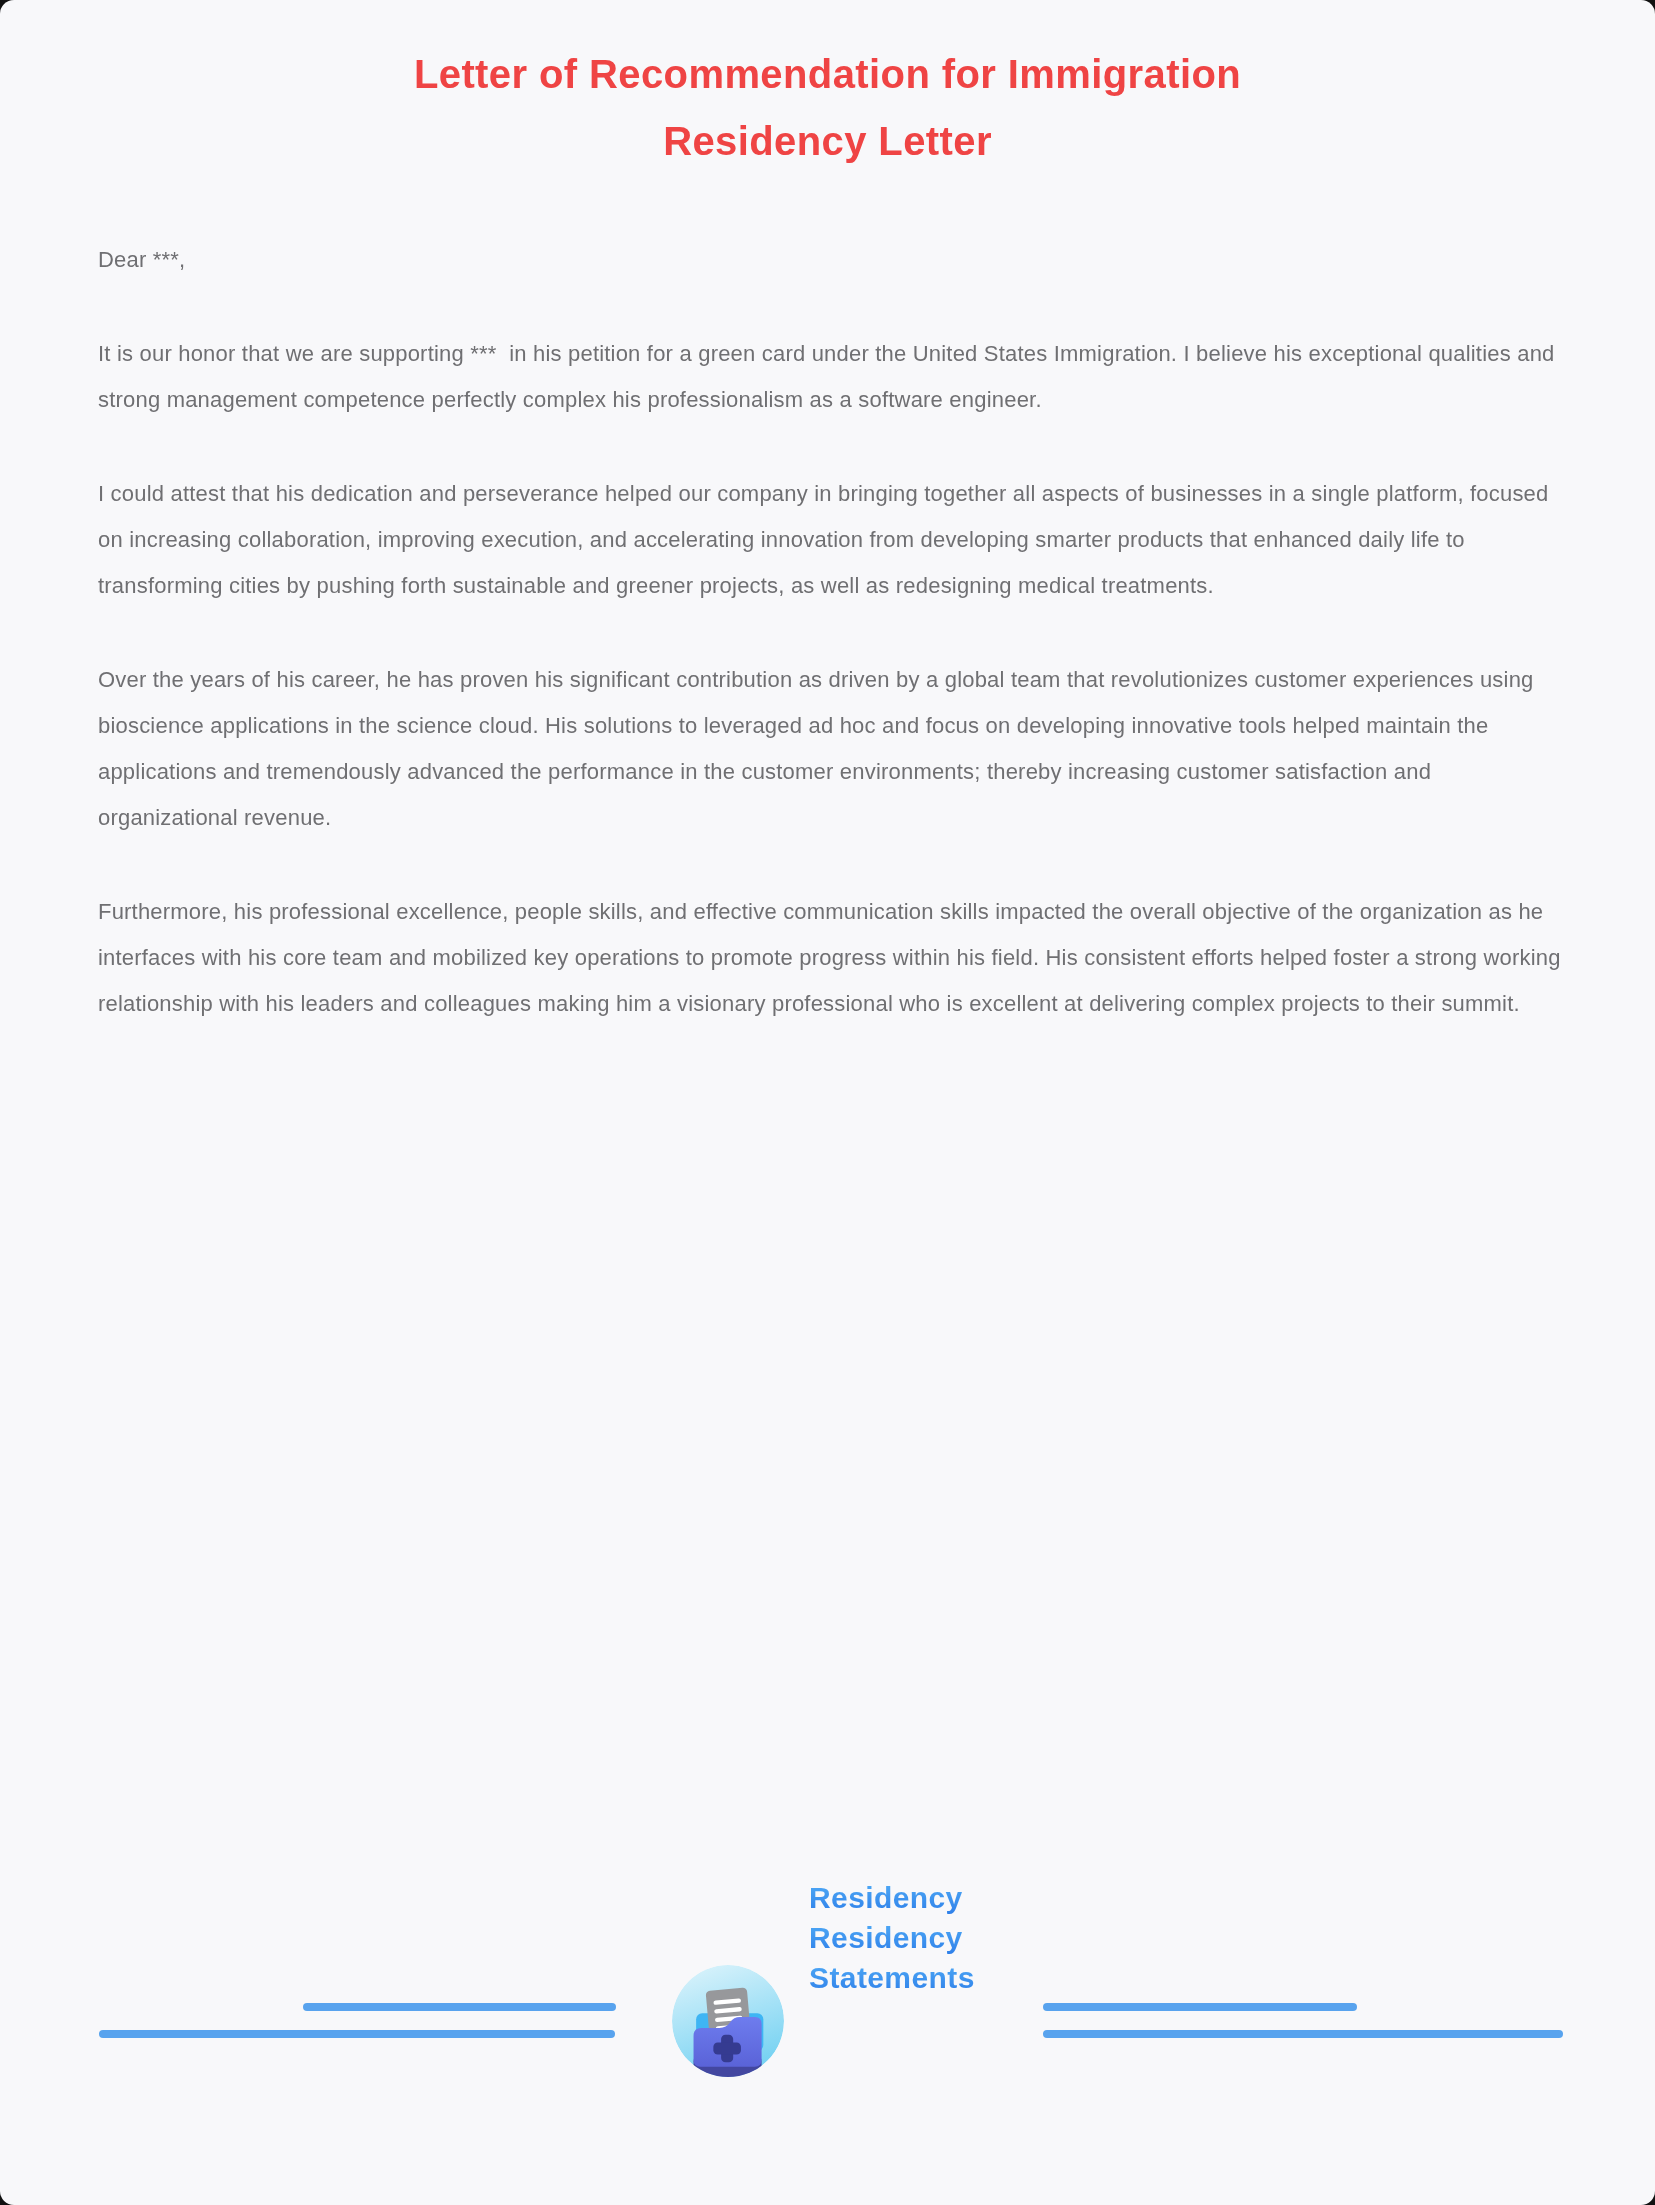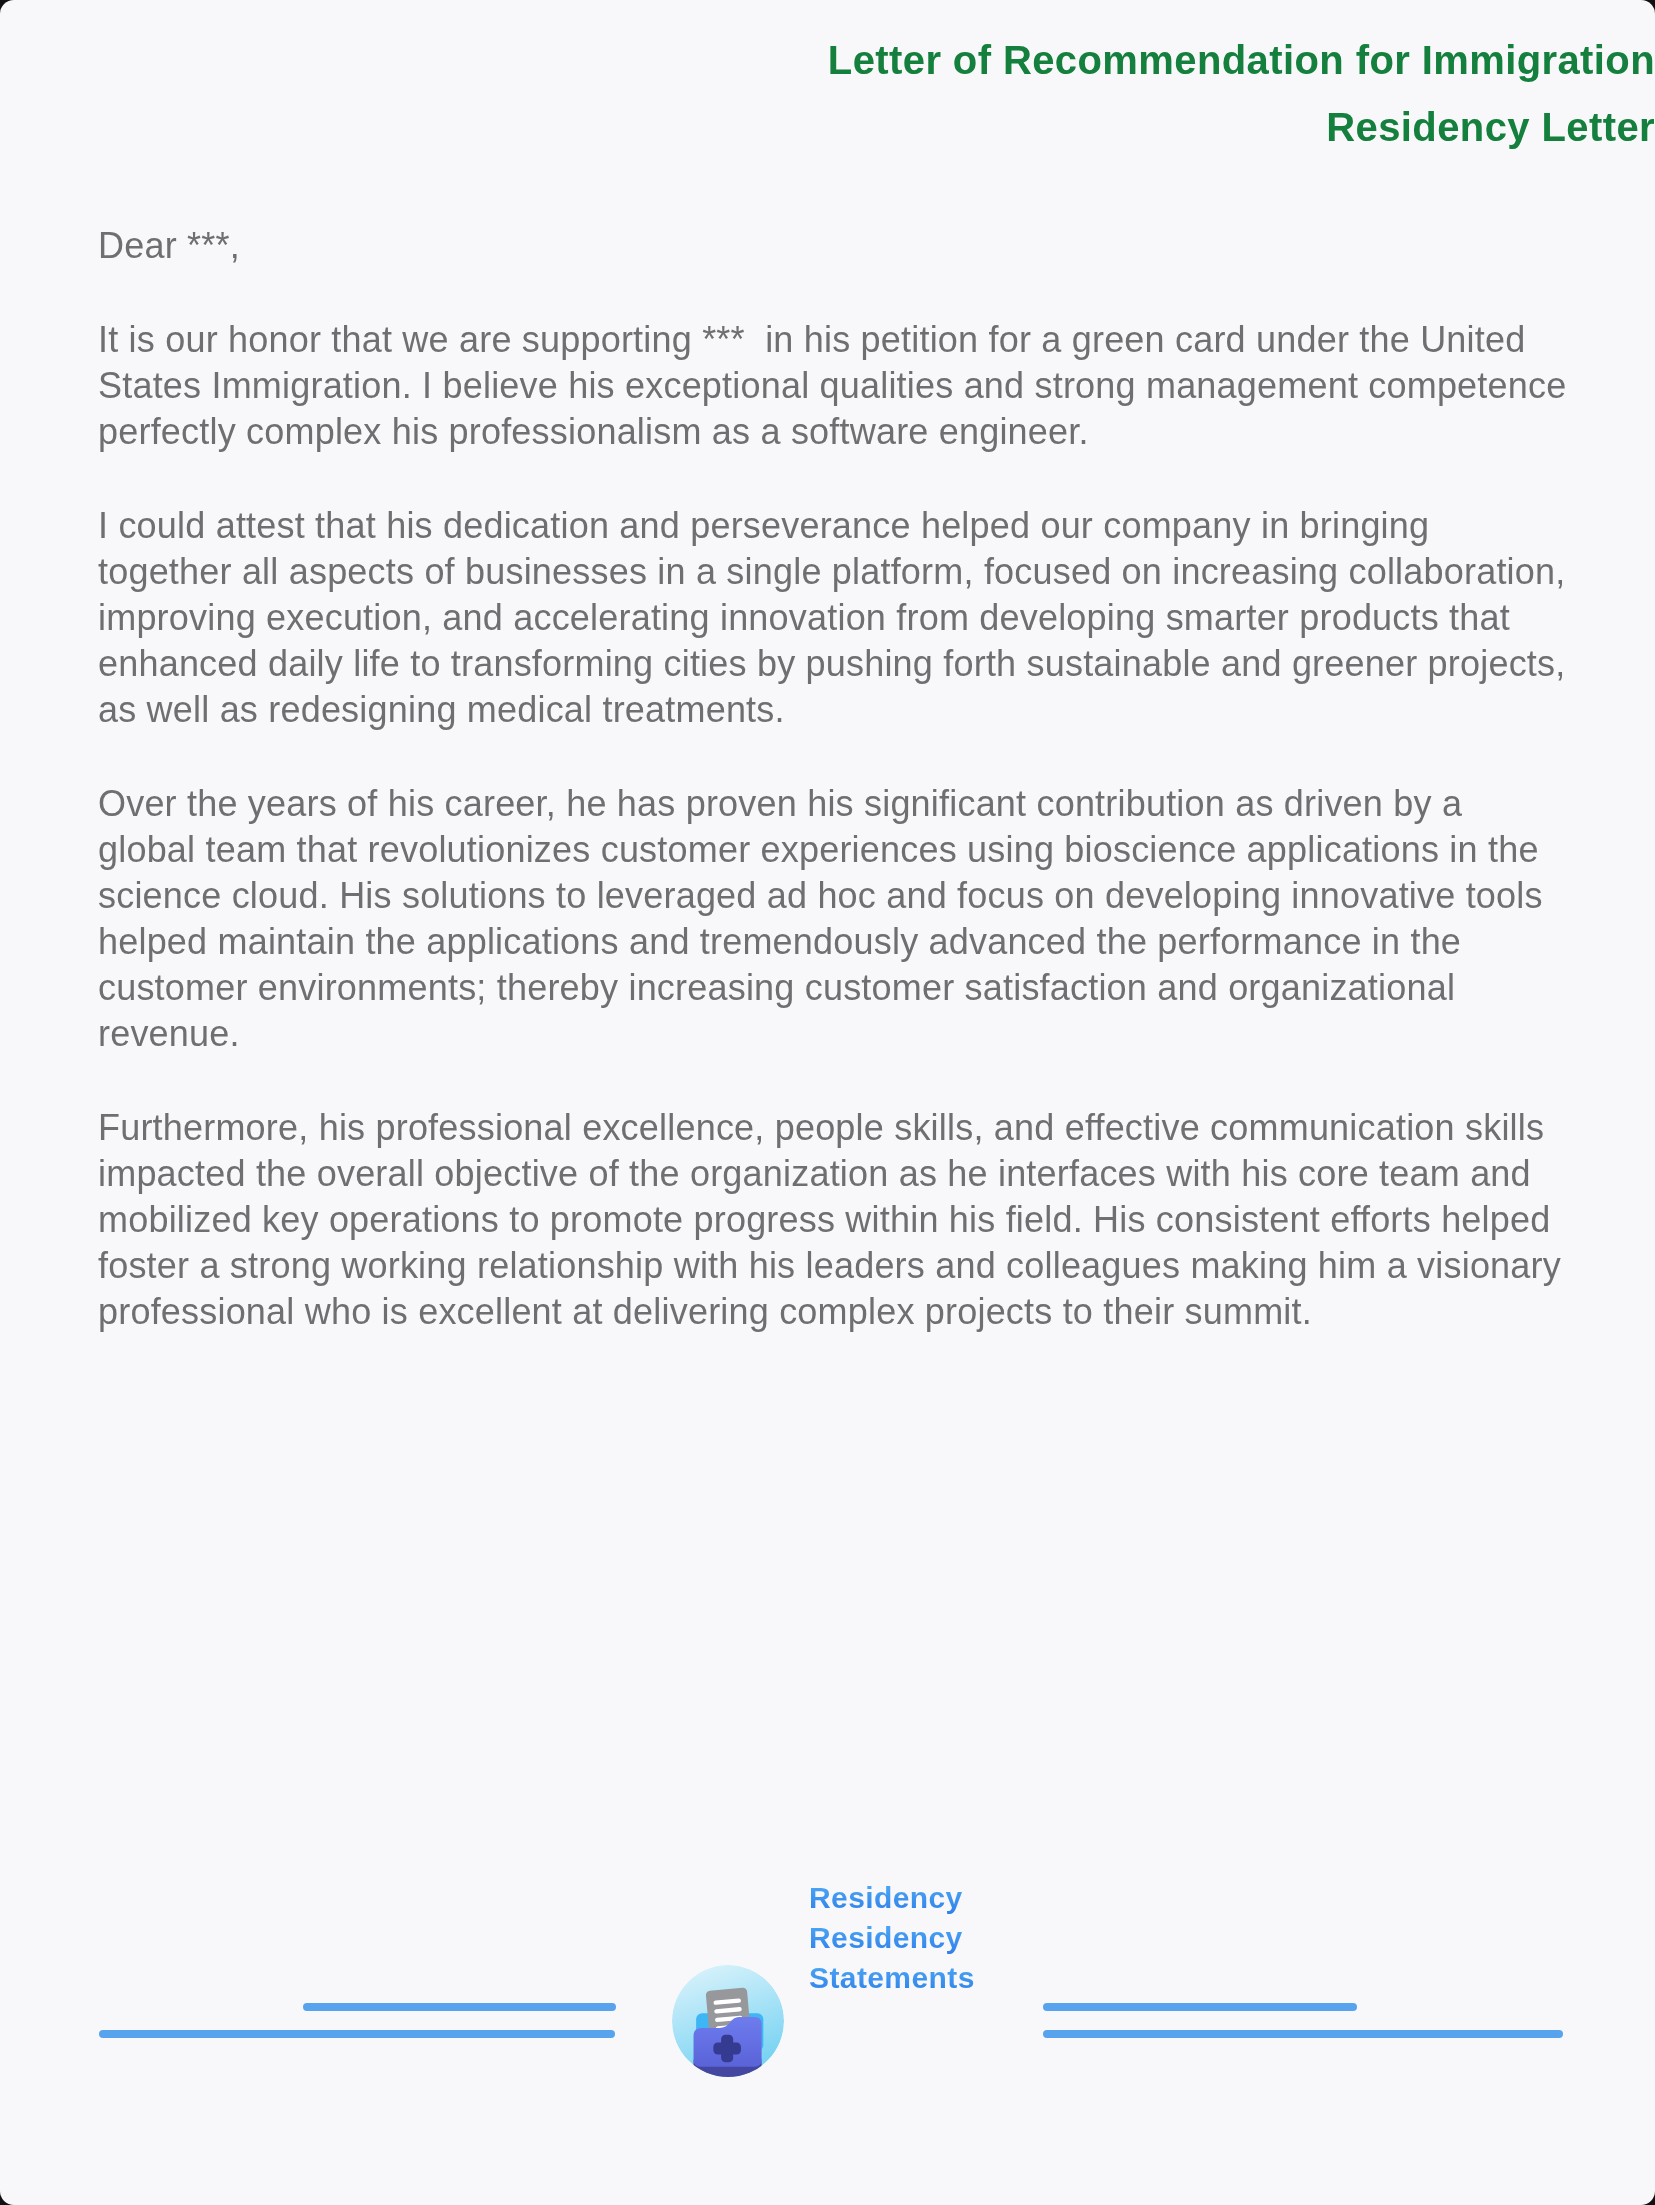"Letter of Recommendation for Immigration" .title { color: #15803d -> #ef4444; padding-top: 27px -> 41px; text-align: right -> center }
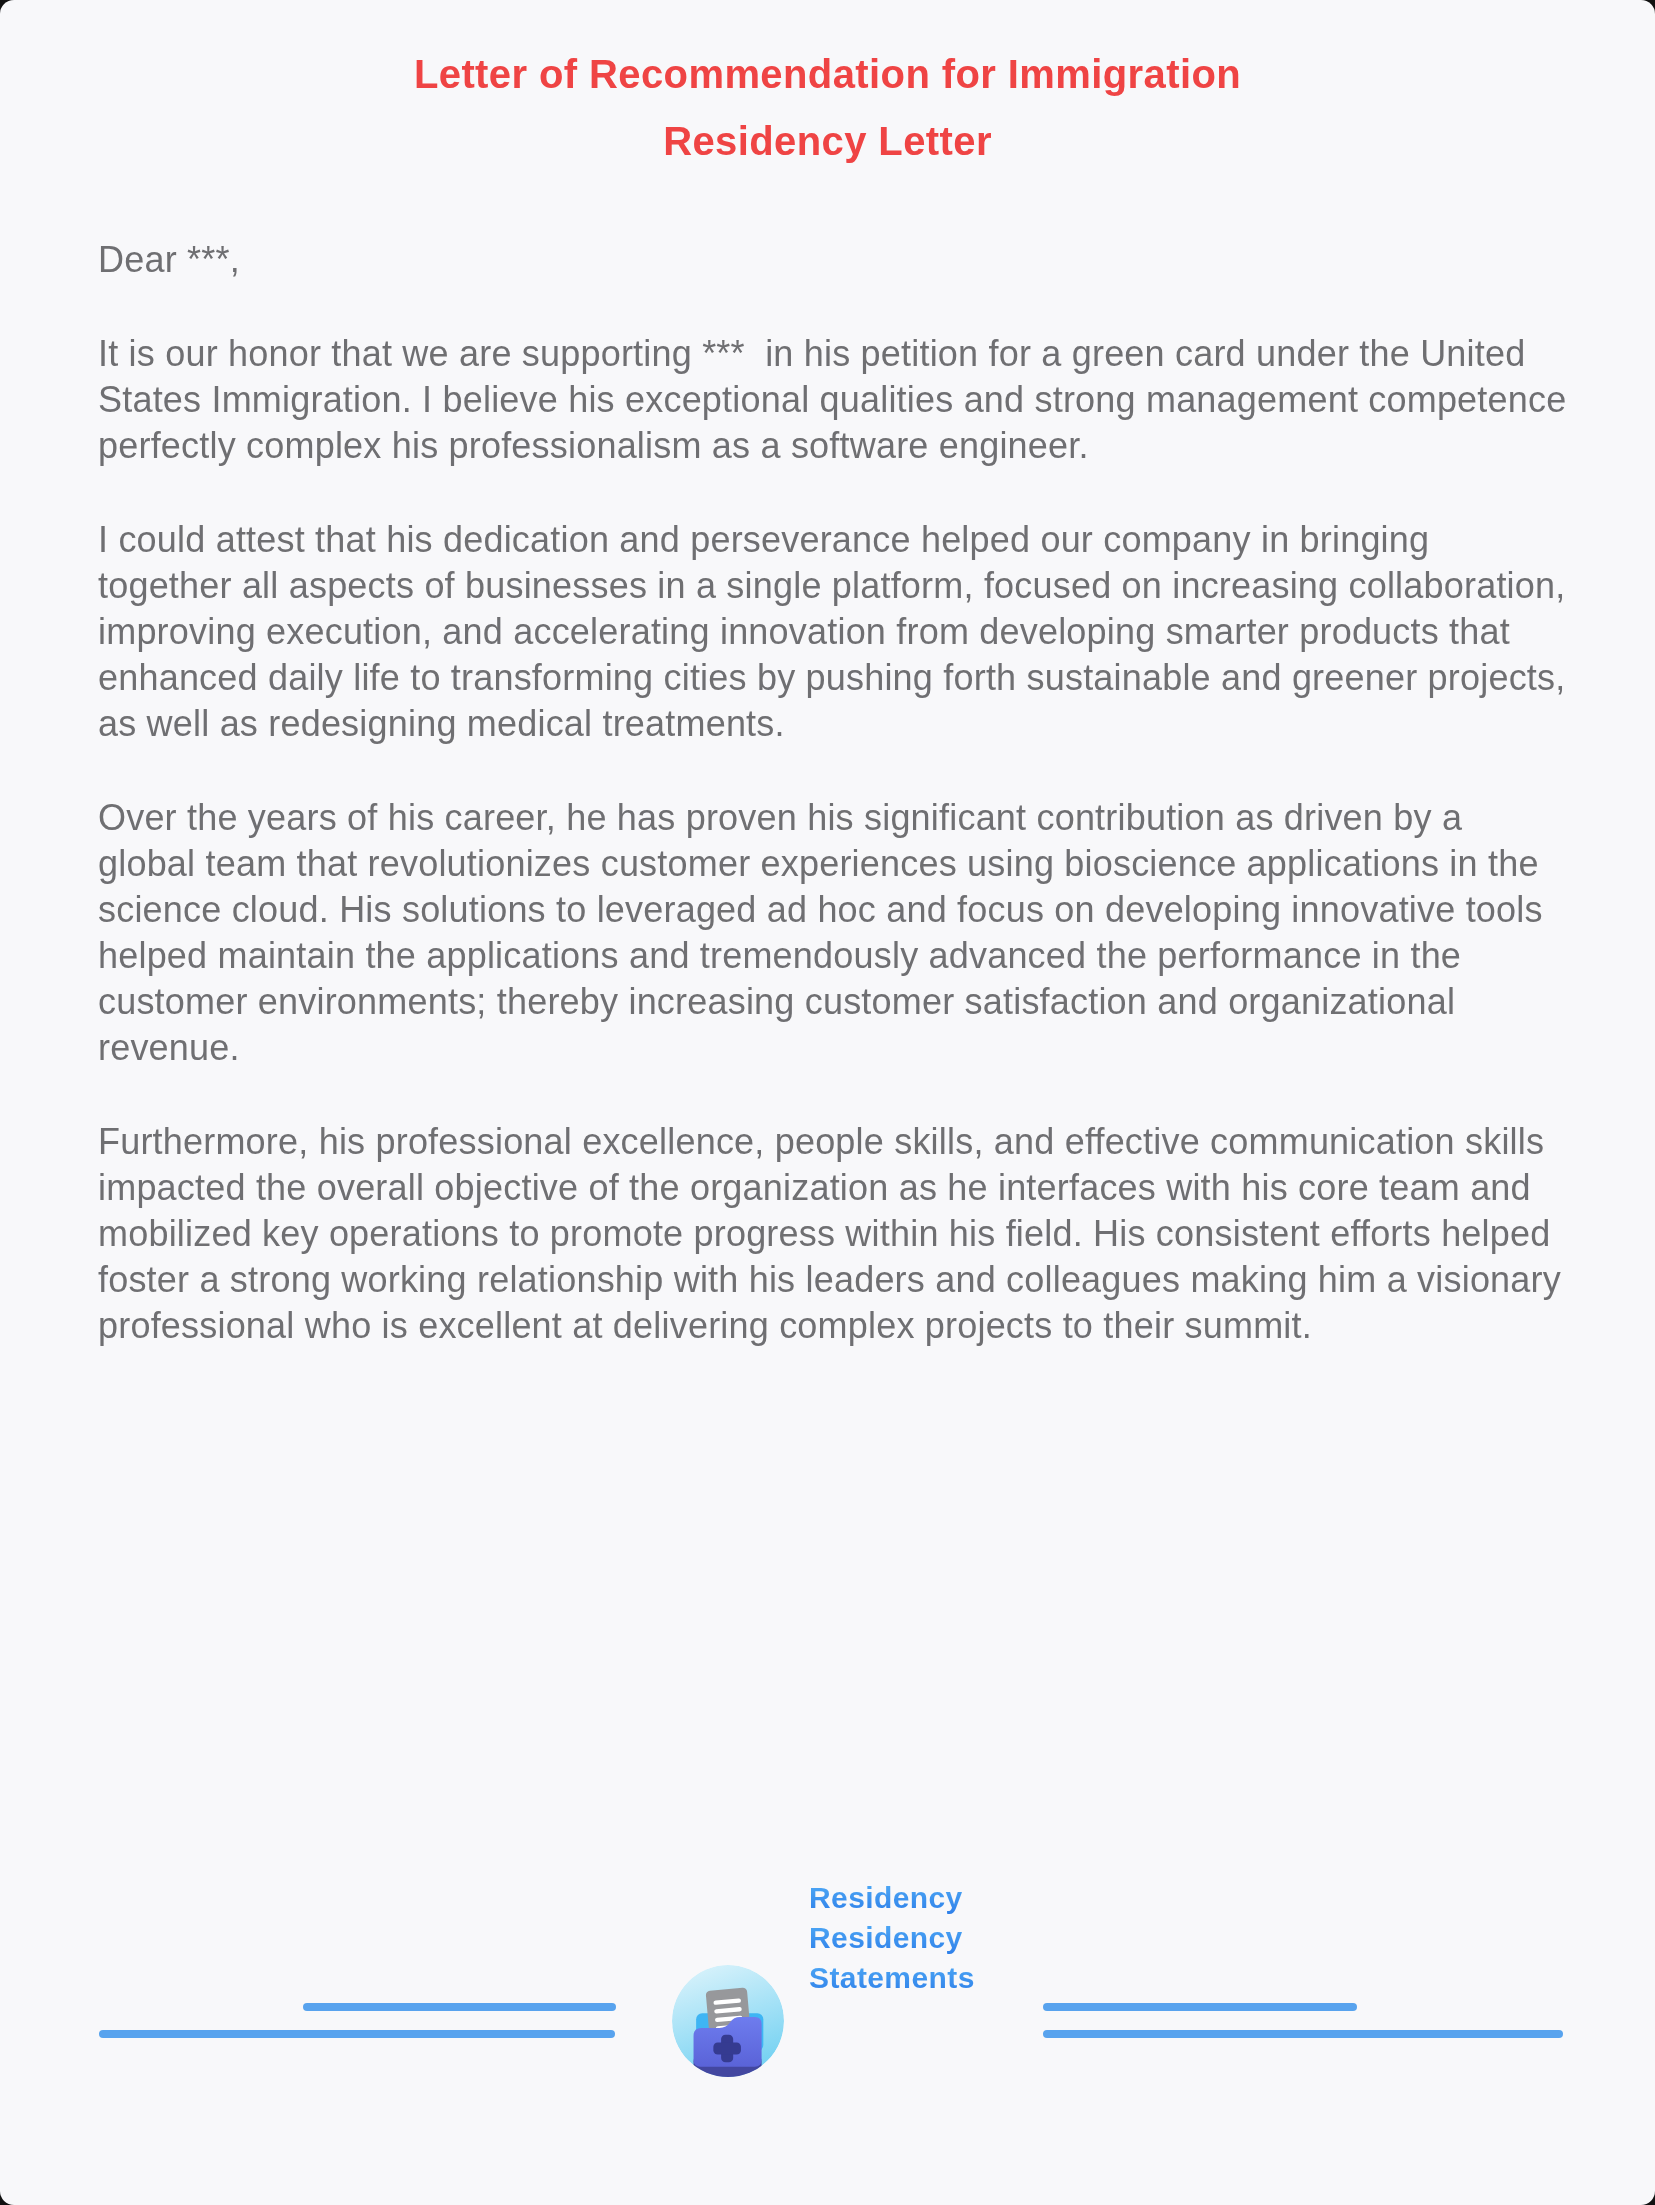"Dear ***," .letter { font-size: 36px -> 22px }
